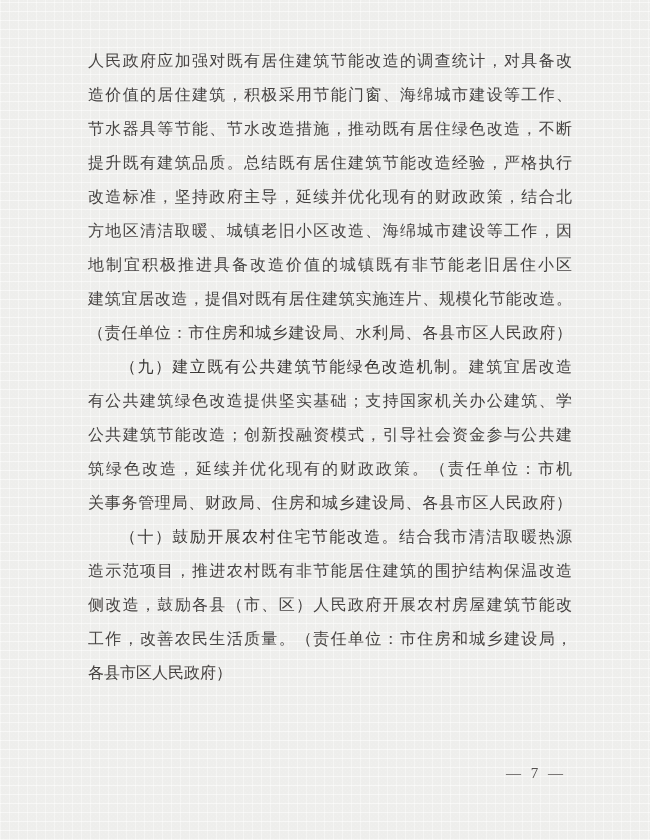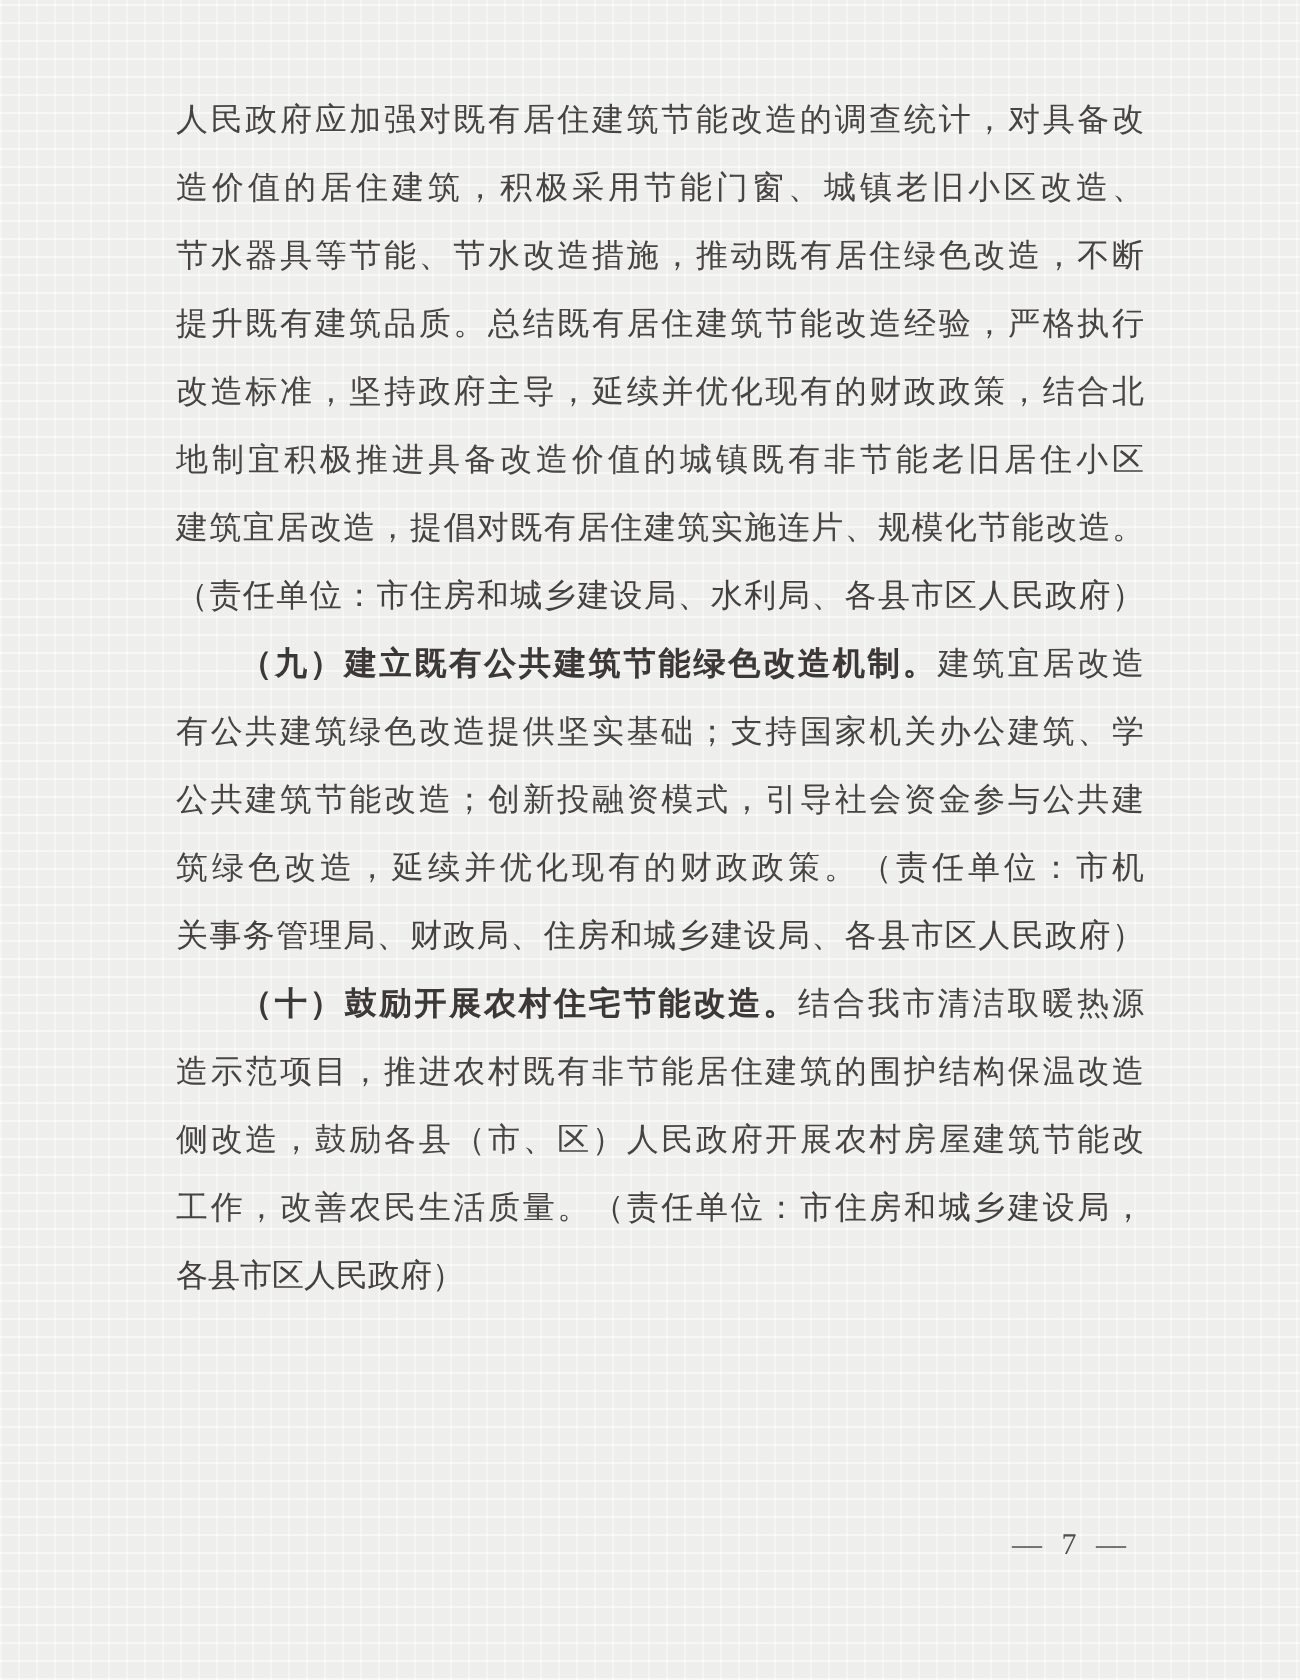"造价值的居住建筑，积极采用节能门窗、城镇老旧小区改造、" span.seg-body { text: 城镇老旧小区改造 -> 海绵城市建设等工作 }
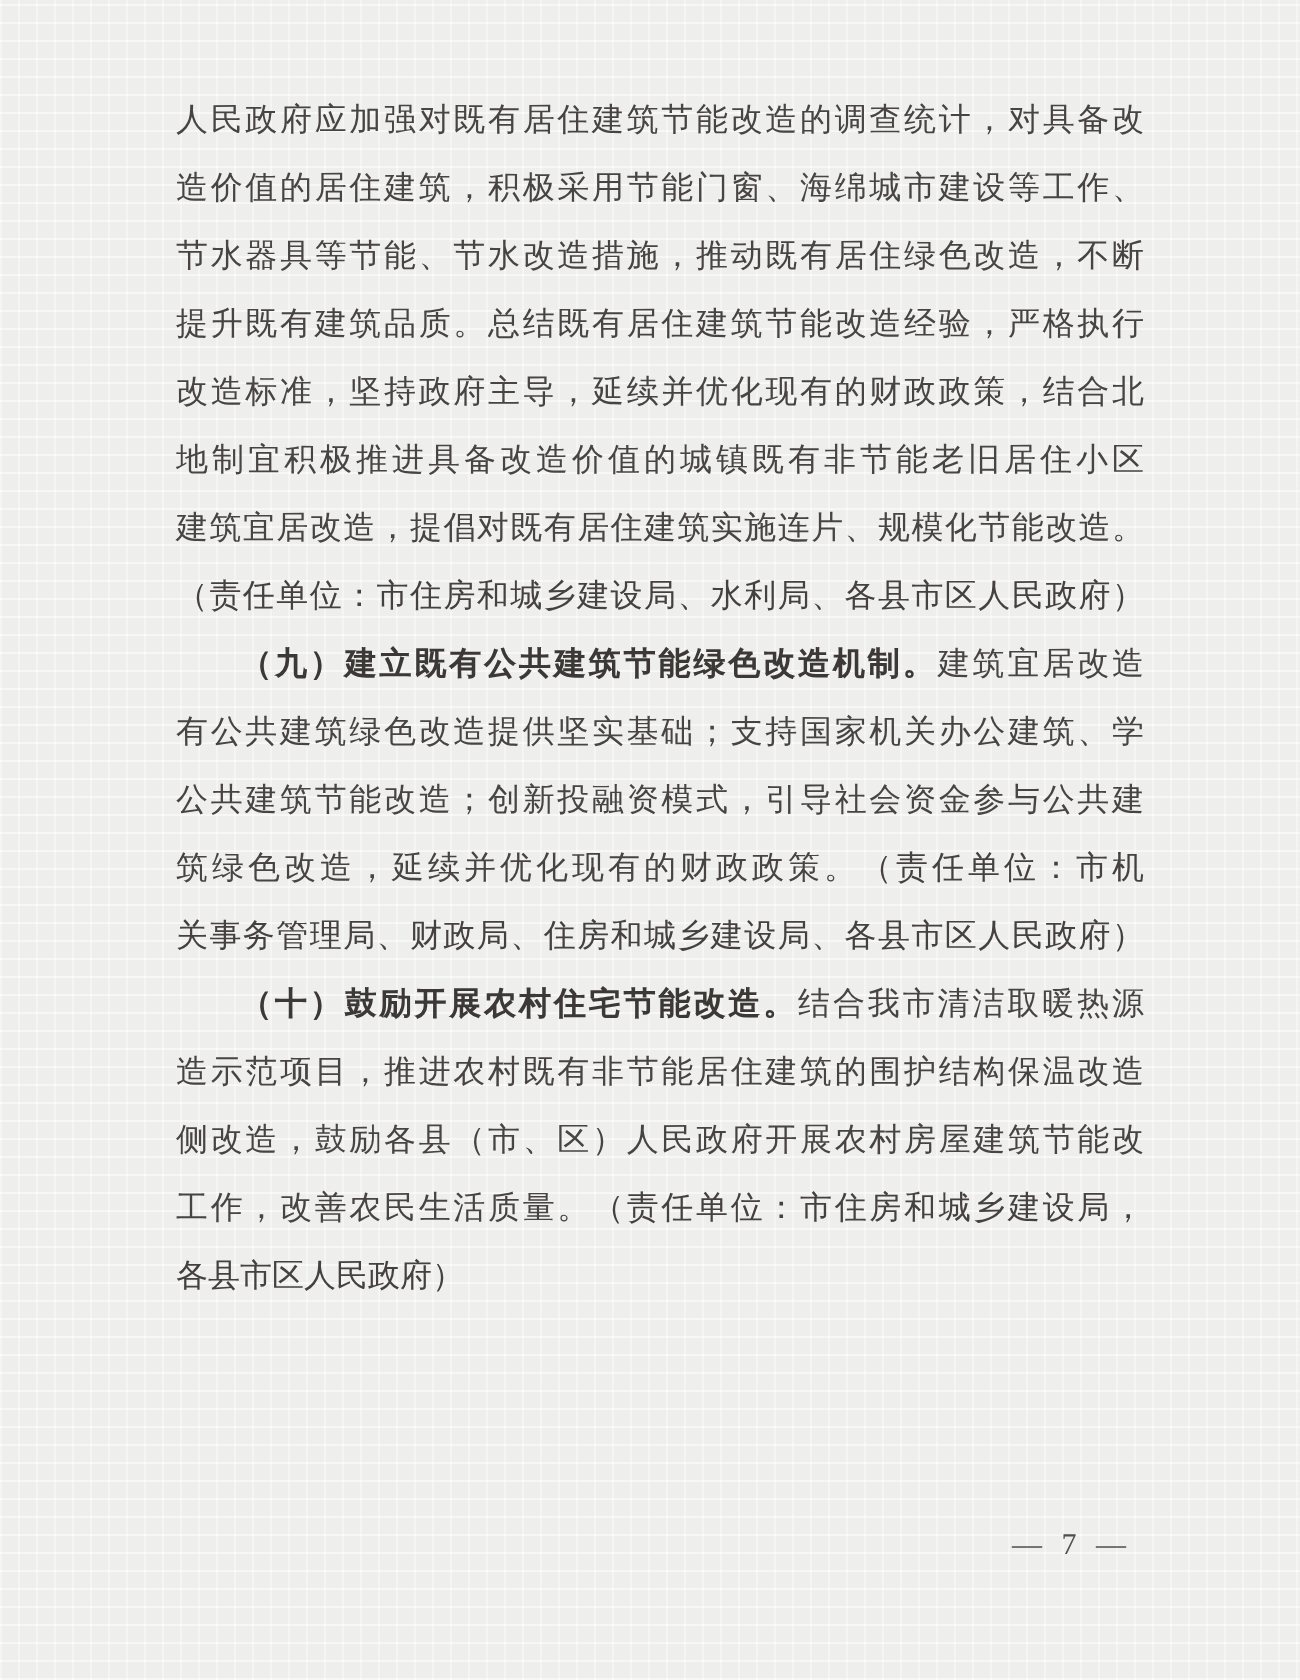"方地区清洁取暖、城镇老旧小区改造、海绵城市建设等工作，因" div.line { html: none -> <div><span>方地区清洁取暖、城镇老旧小区改造、海绵城市建设等工作，因</span></div> }
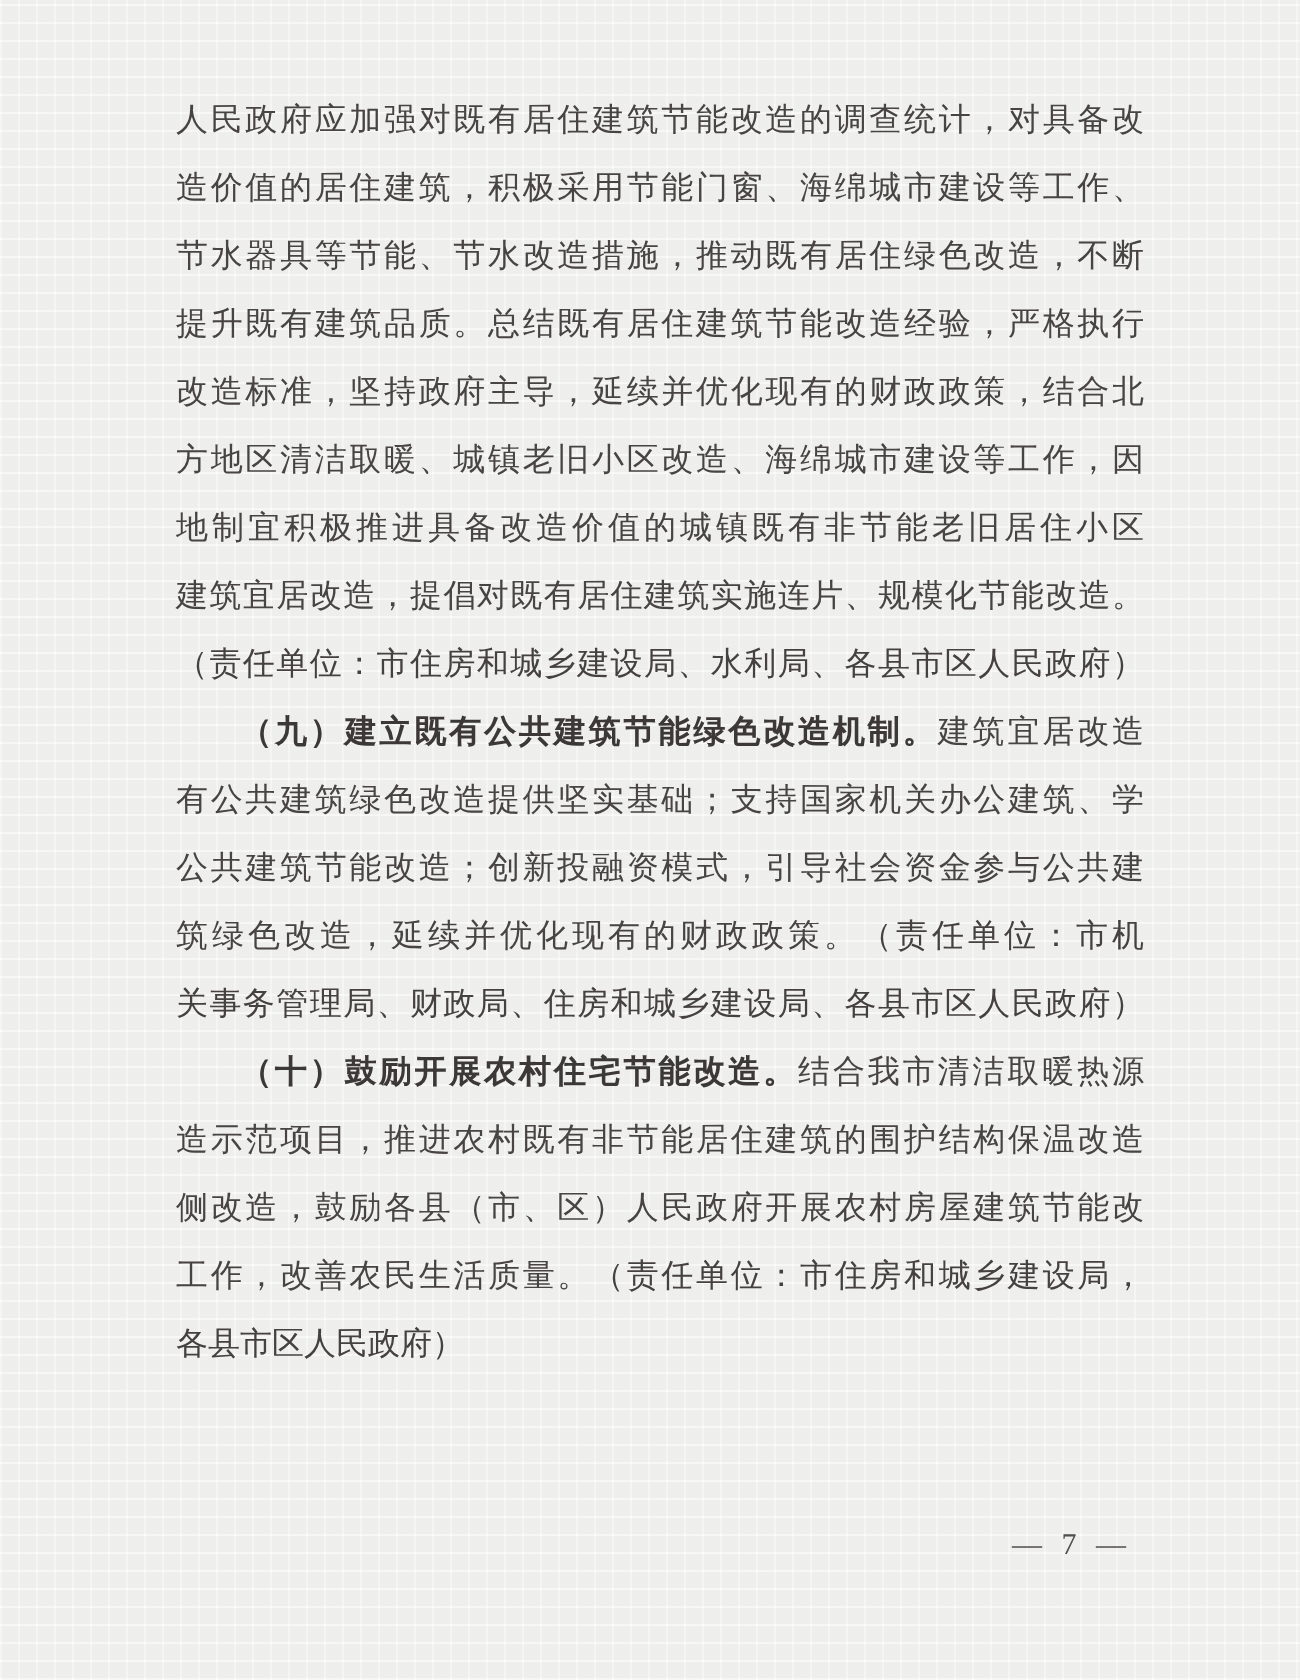"（九）建立既有公共建筑节能绿色改造机制。" .seg-bold { font-weight: bold -> normal }
